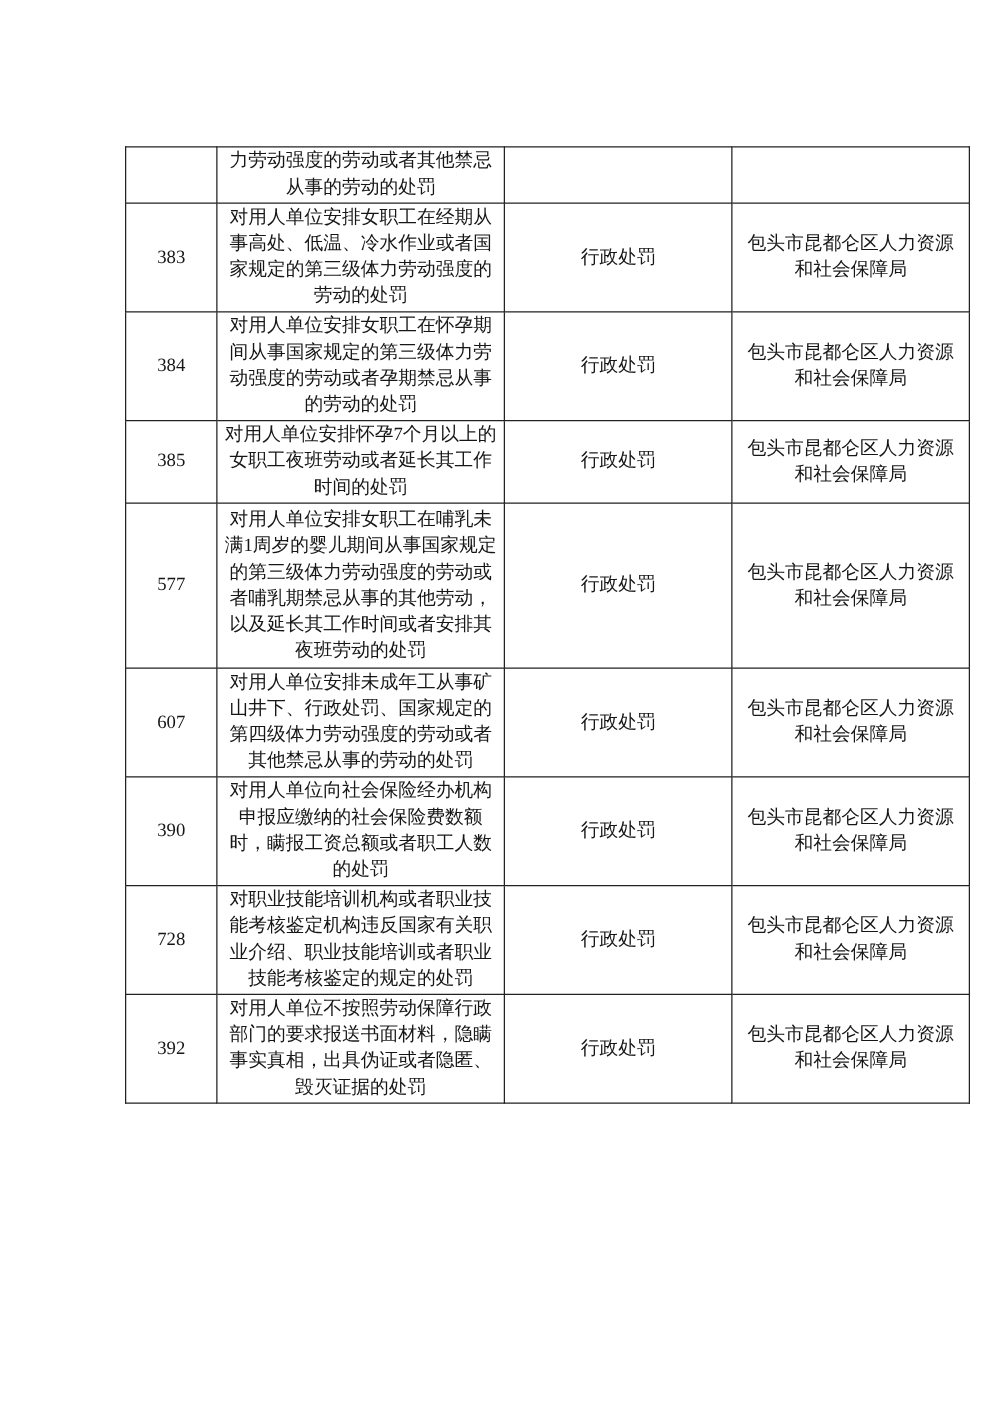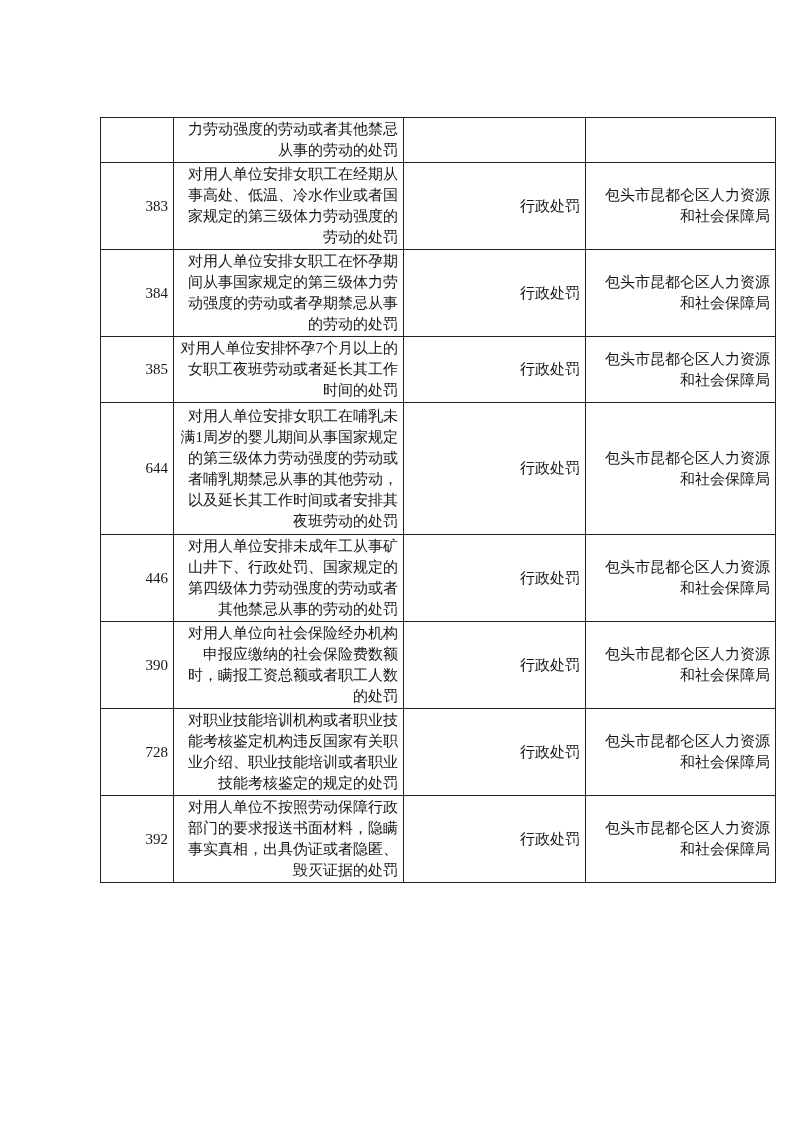"力劳动强度的劳动或者其他禁忌从事的劳动的处罚" table.doc-table td { text-align: right -> center }
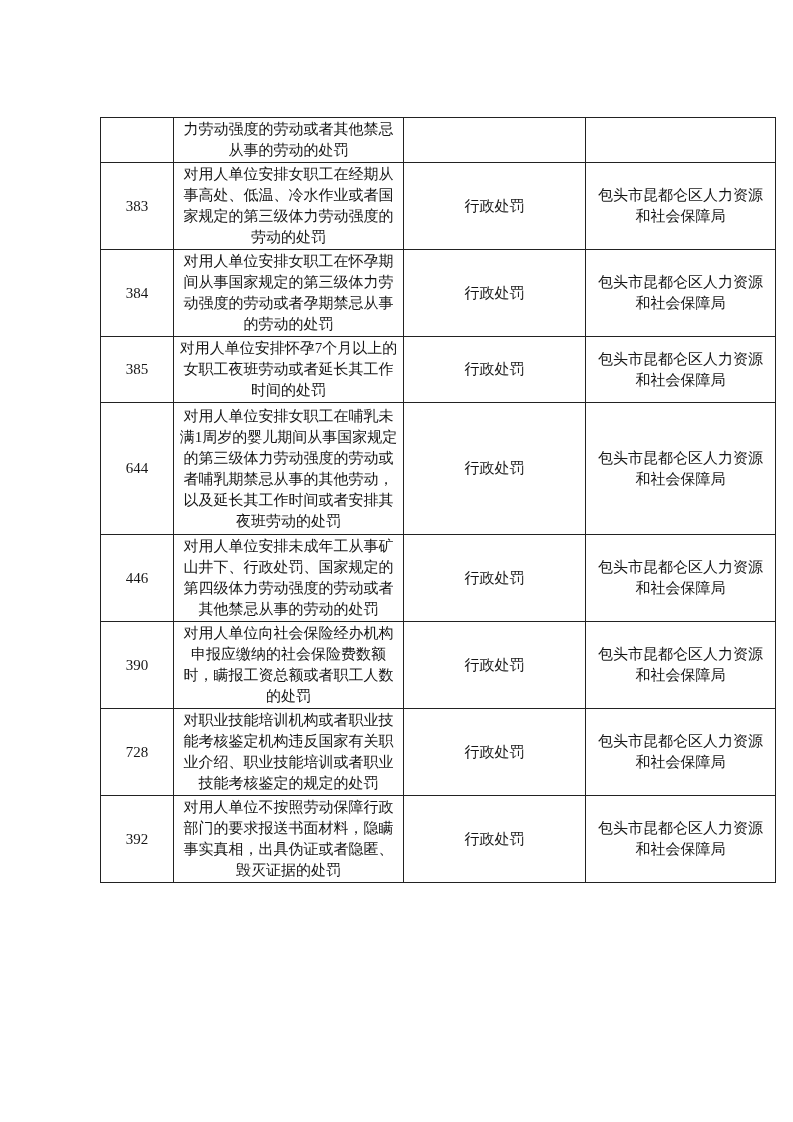"644" td.c-no { text: 644 -> 577 }
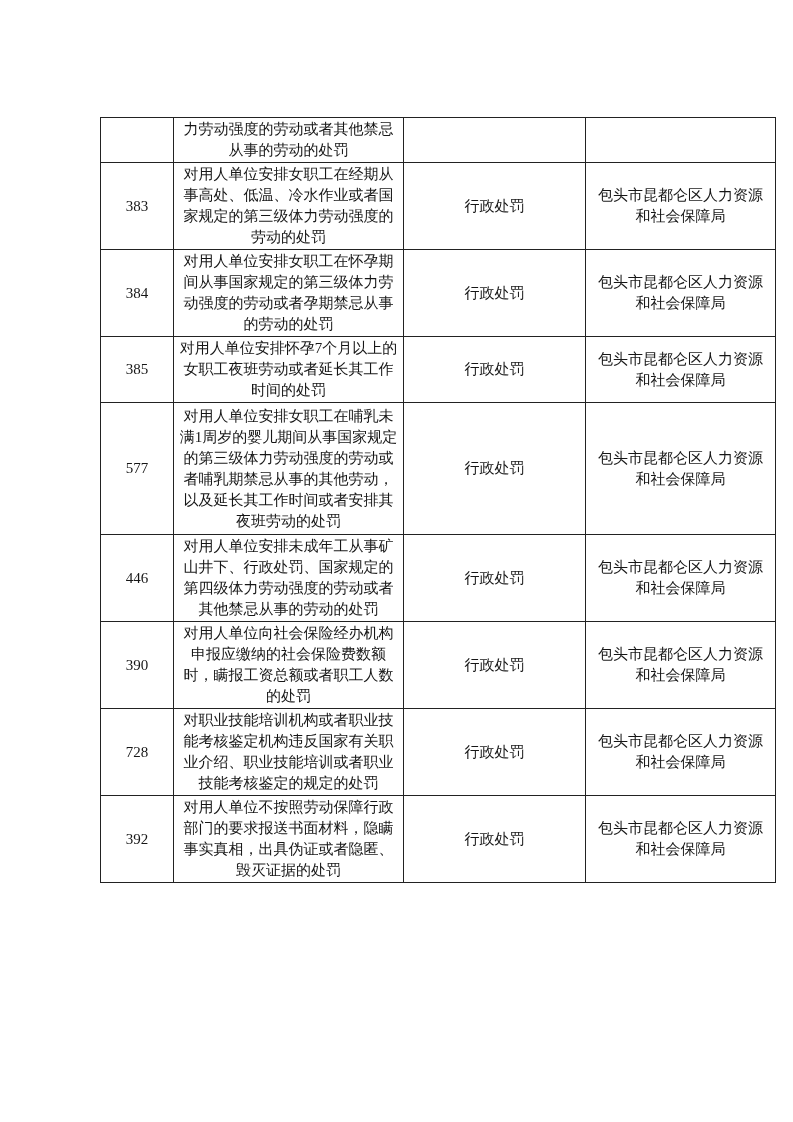"446" td.c-no { text: 446 -> 607 }
